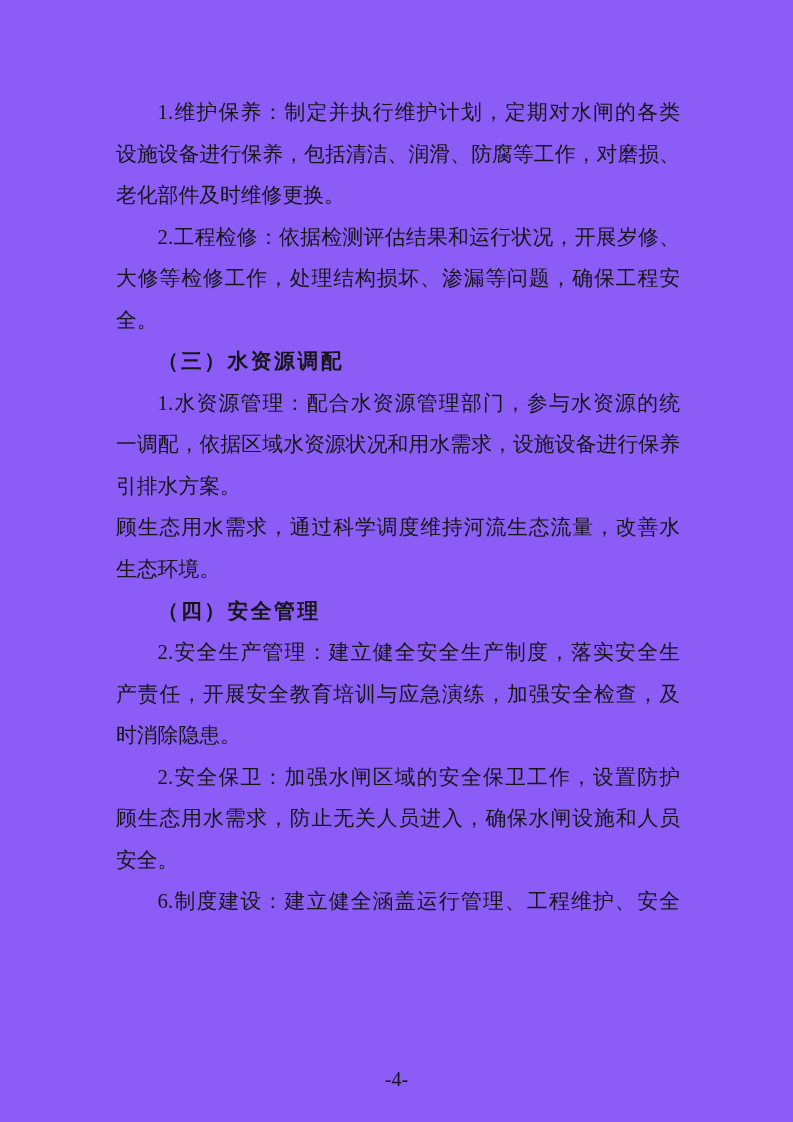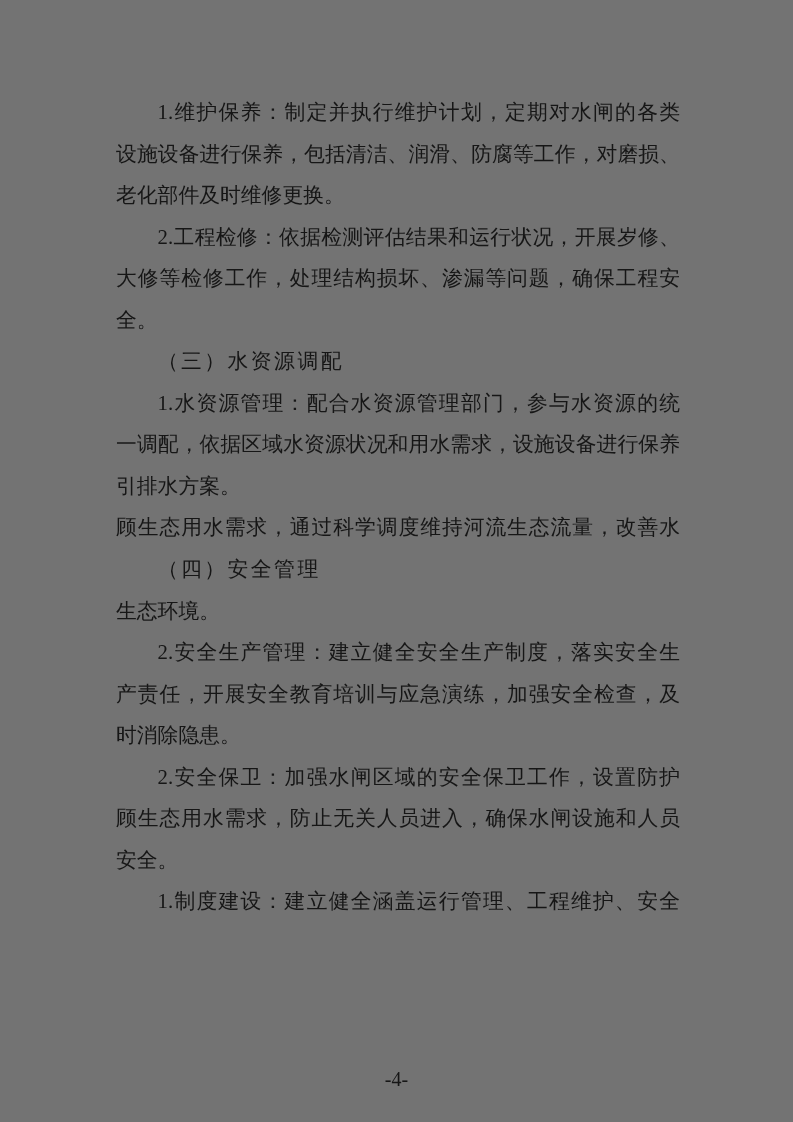"1.维护保养：制定并执行维护计划，定期对水闸的各类" .page { background: #737373 -> #8b5cf6 }
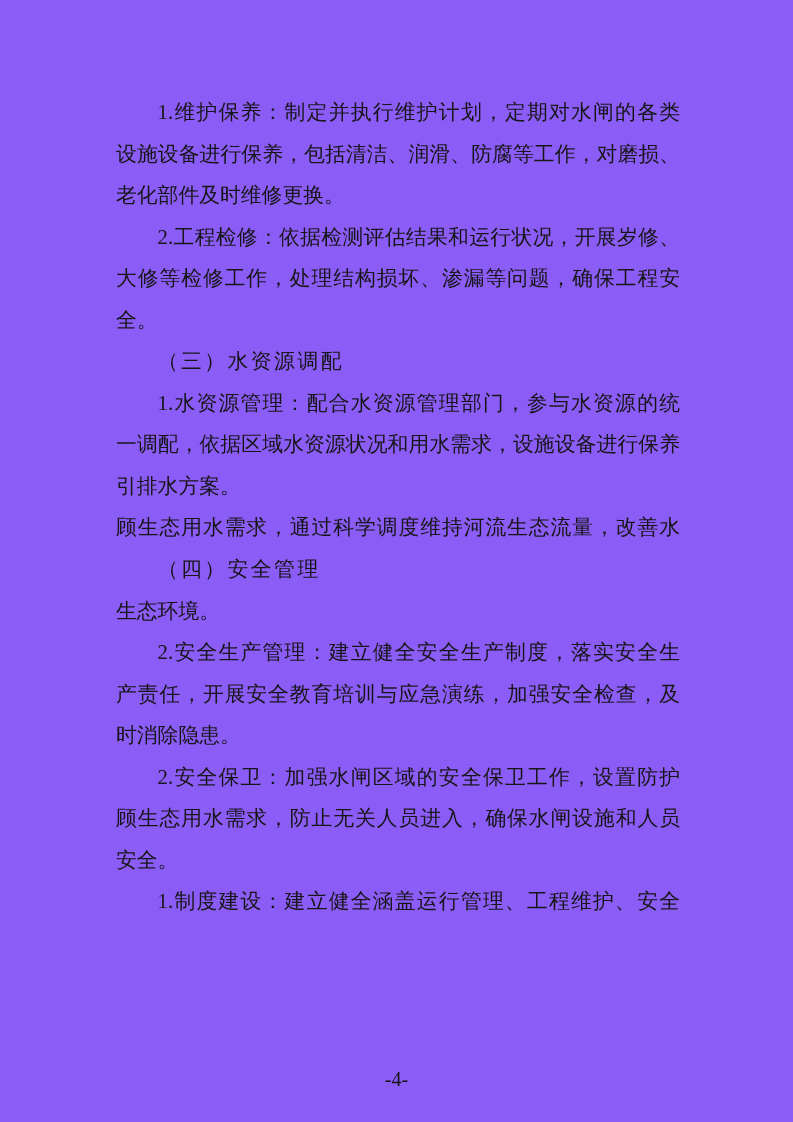"（三）水资源调配" .line.spread { font-weight: none -> bold }
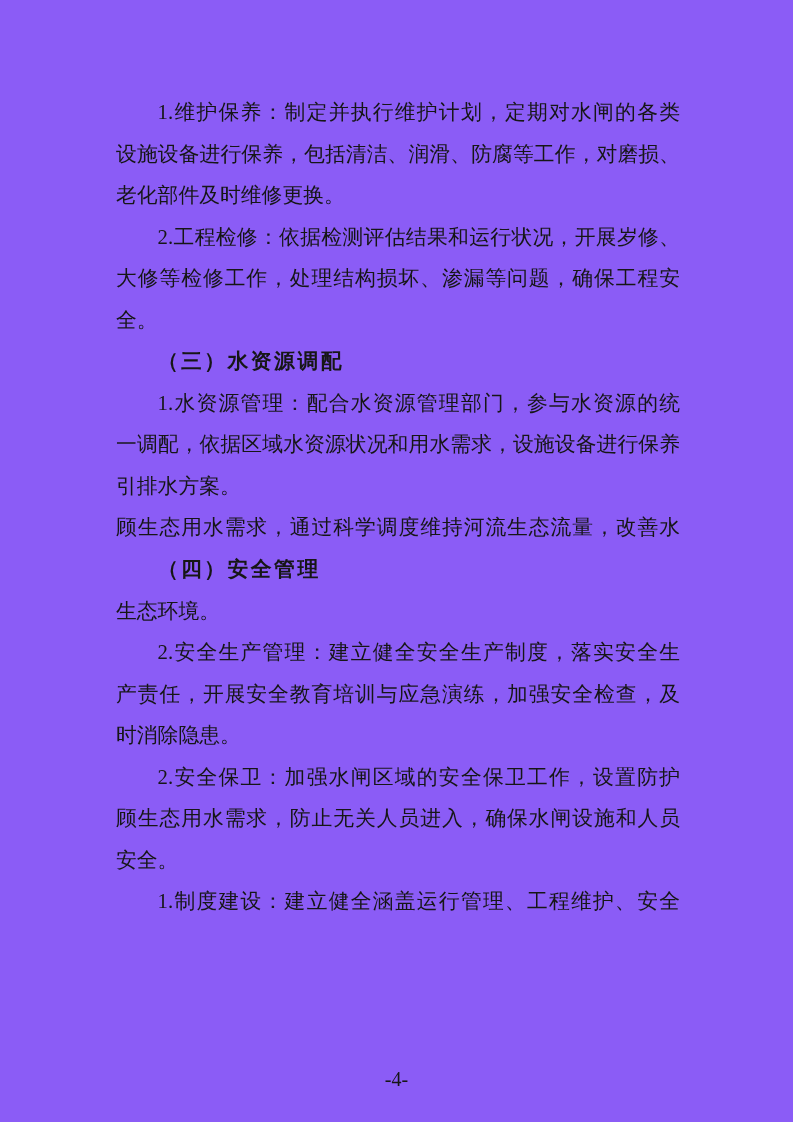"（四）安全管理" div.line { order: before "生态环境。" -> after "生态环境。" }
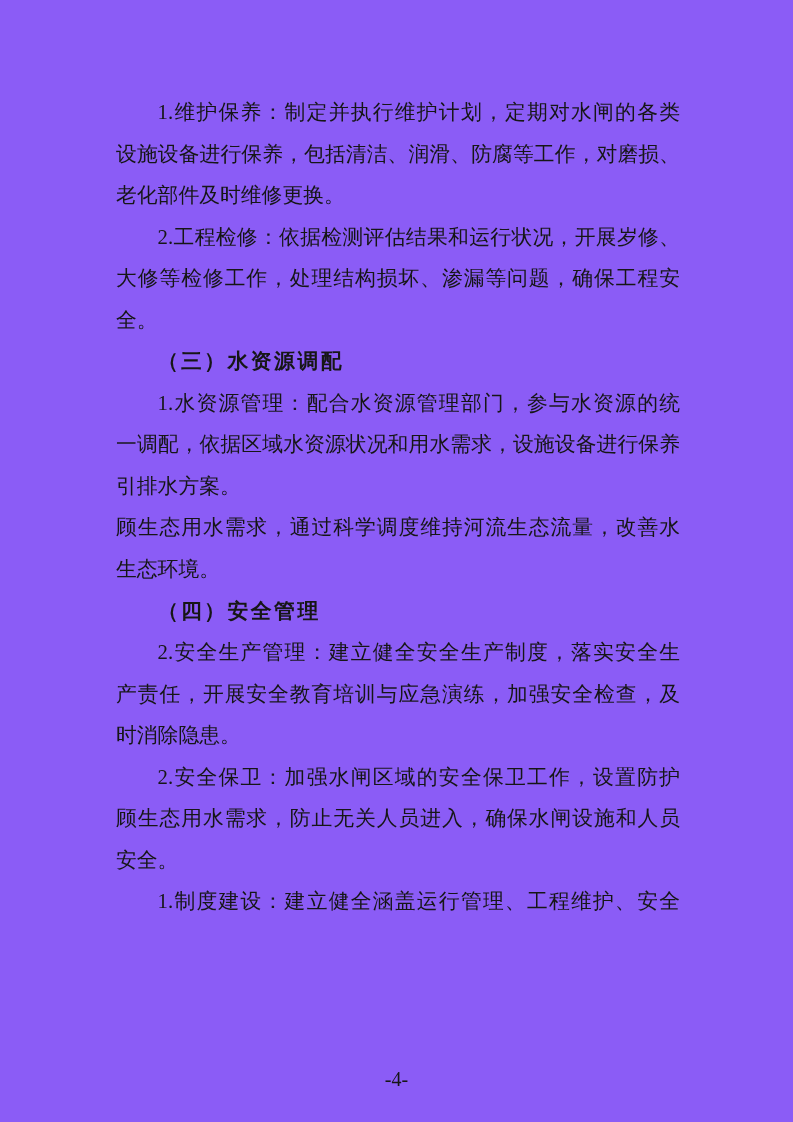"1.制度建设：建立健全涵盖运行管理、工程维护、安全" div.line { text: 1 -> 6 }
